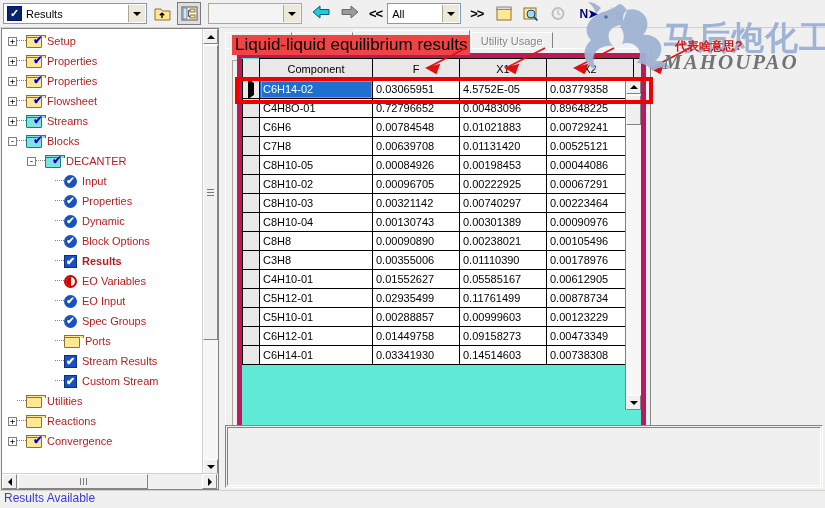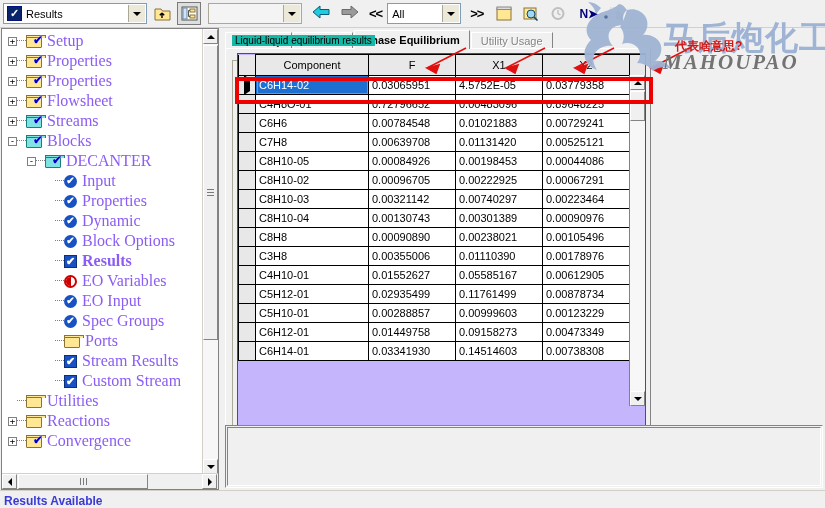"Setup" .tlabel { color: #8b5cf6 -> #b91c1c; font-family: Liberation Serif, serif -> Liberation Sans, sans-serif; font-size: 16px -> 11px }
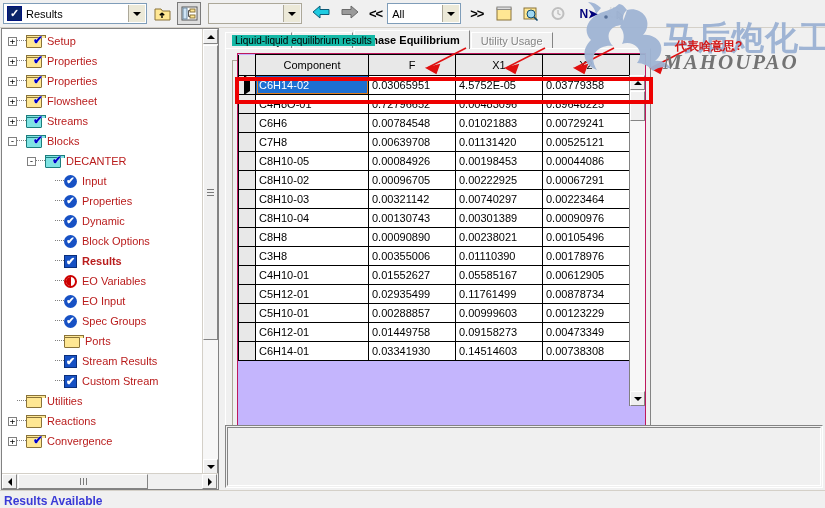"Liquid-liquid equilibrium results" .gbox-title { background: #14b8a6 -> #ef4444; font-size: 10px -> 17px }
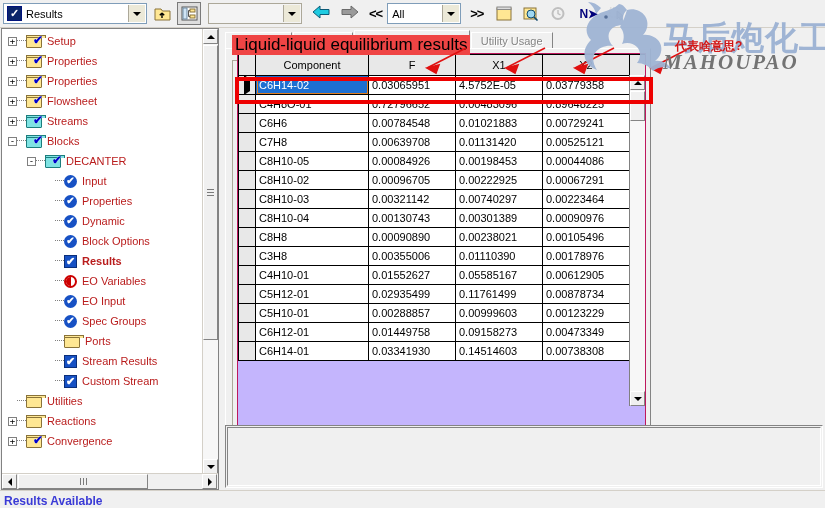"Component" .grid { background: #c4b5fd -> #5eead4; border: 1px solid #be185d -> 5px solid #be185d }
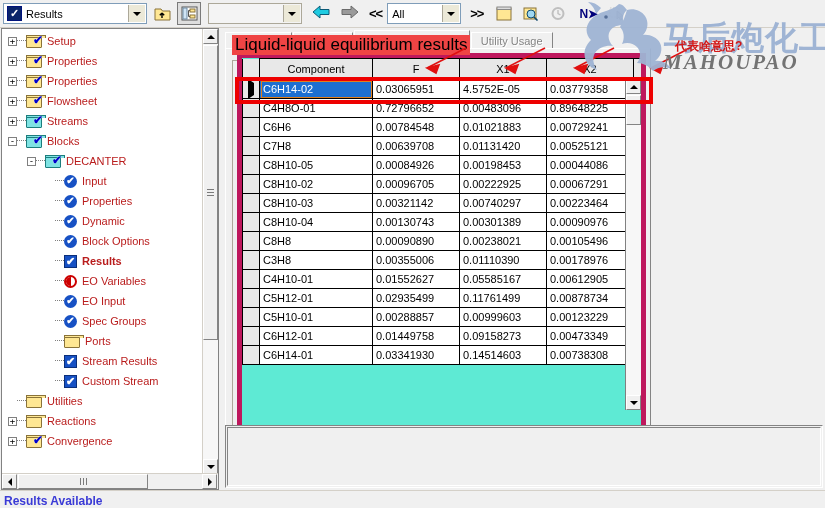"Results Available" .statusbar { align-items: flex-end -> flex-start; font-weight: bold -> none }
